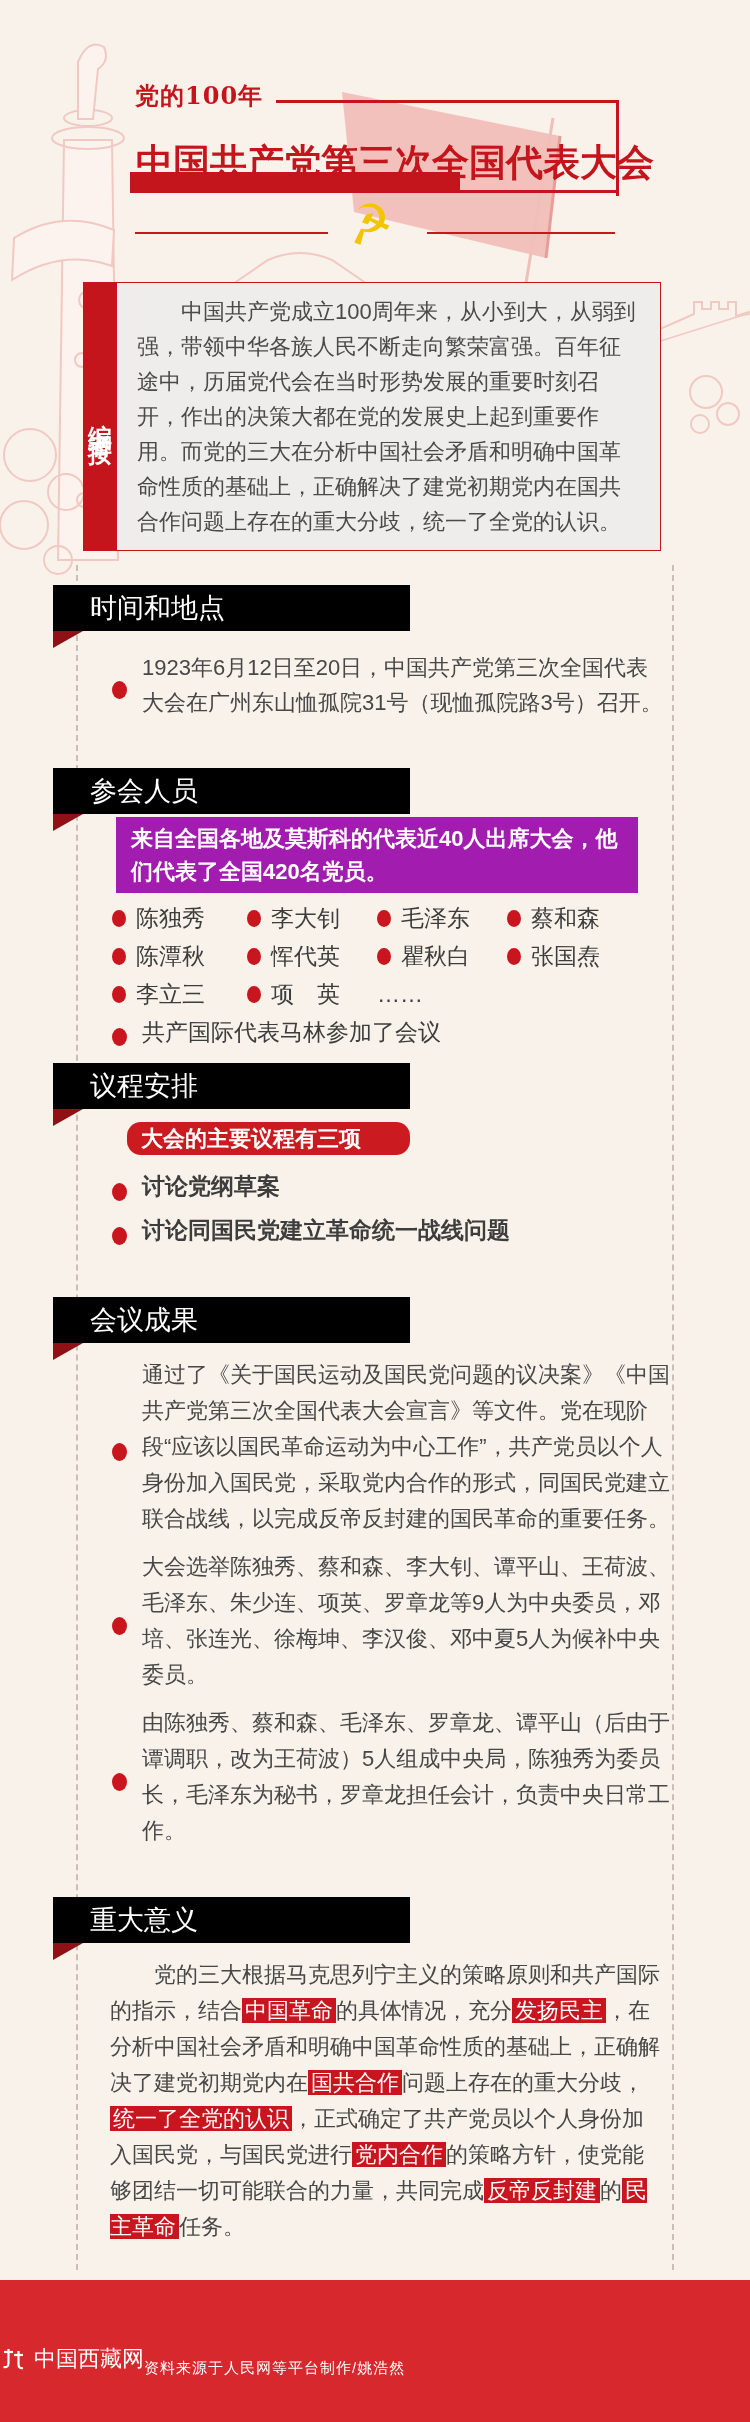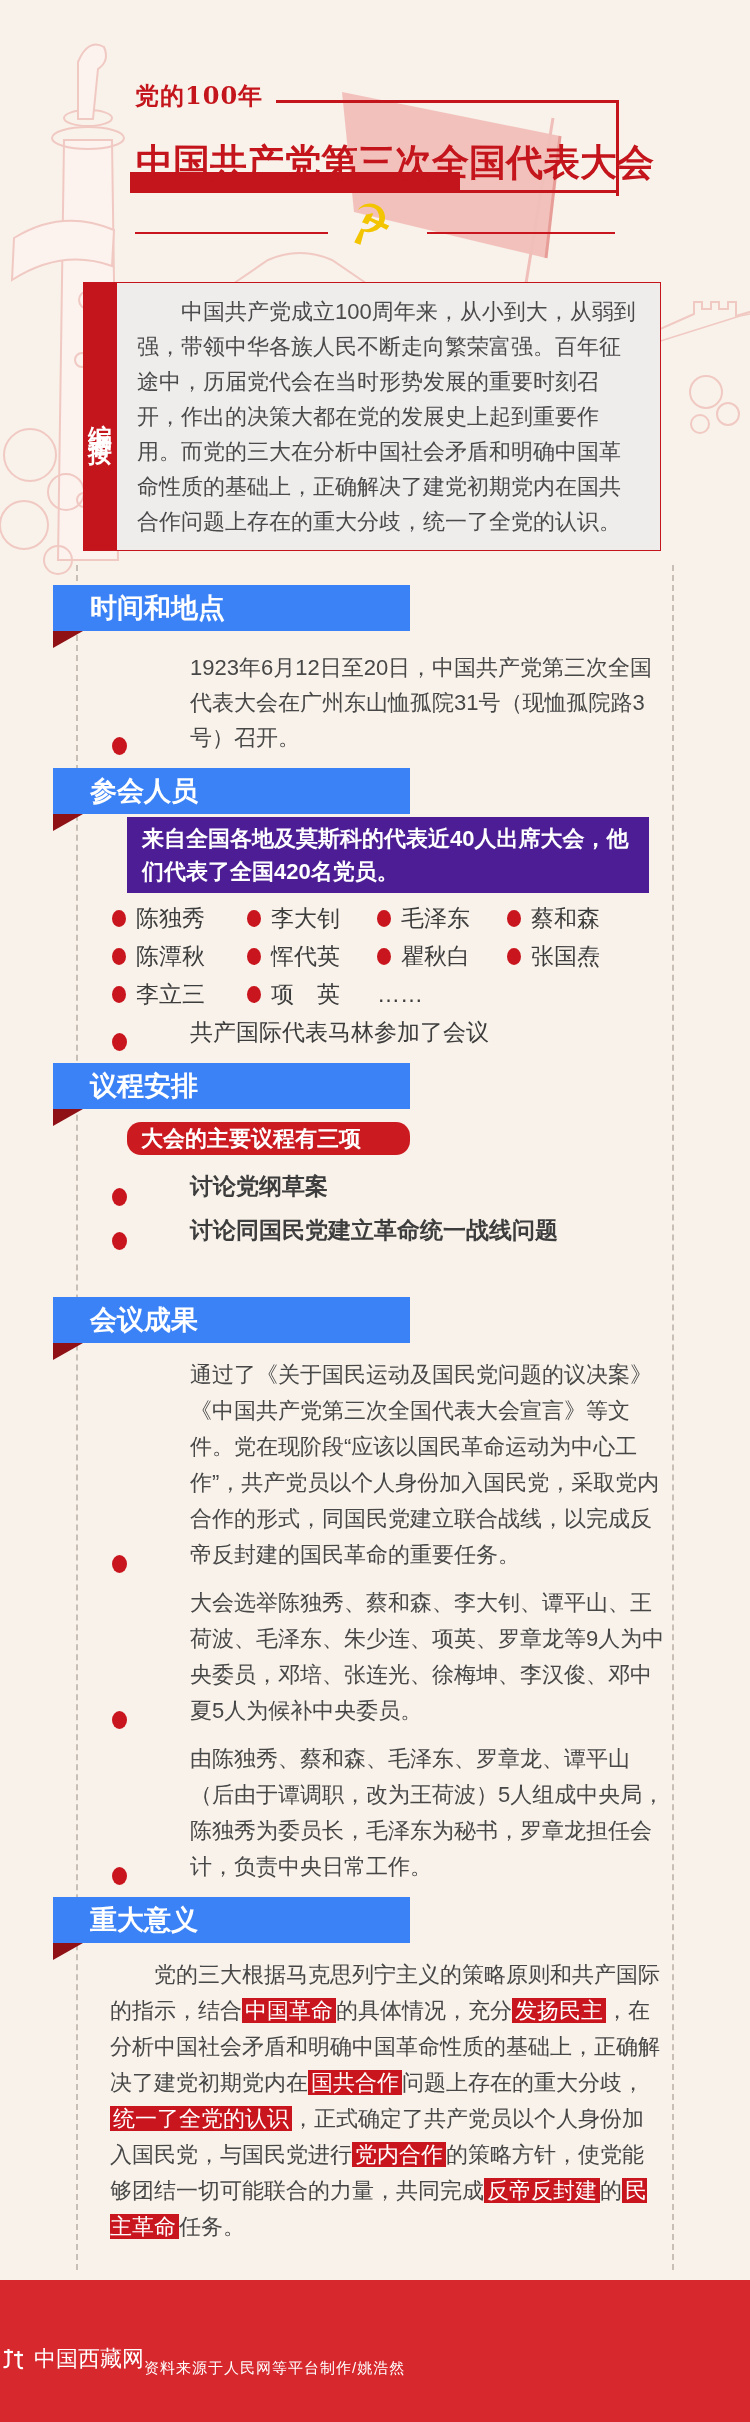"时间和地点" .ribbon { background: #3b82f6 -> #000000; font-weight: bold -> normal }
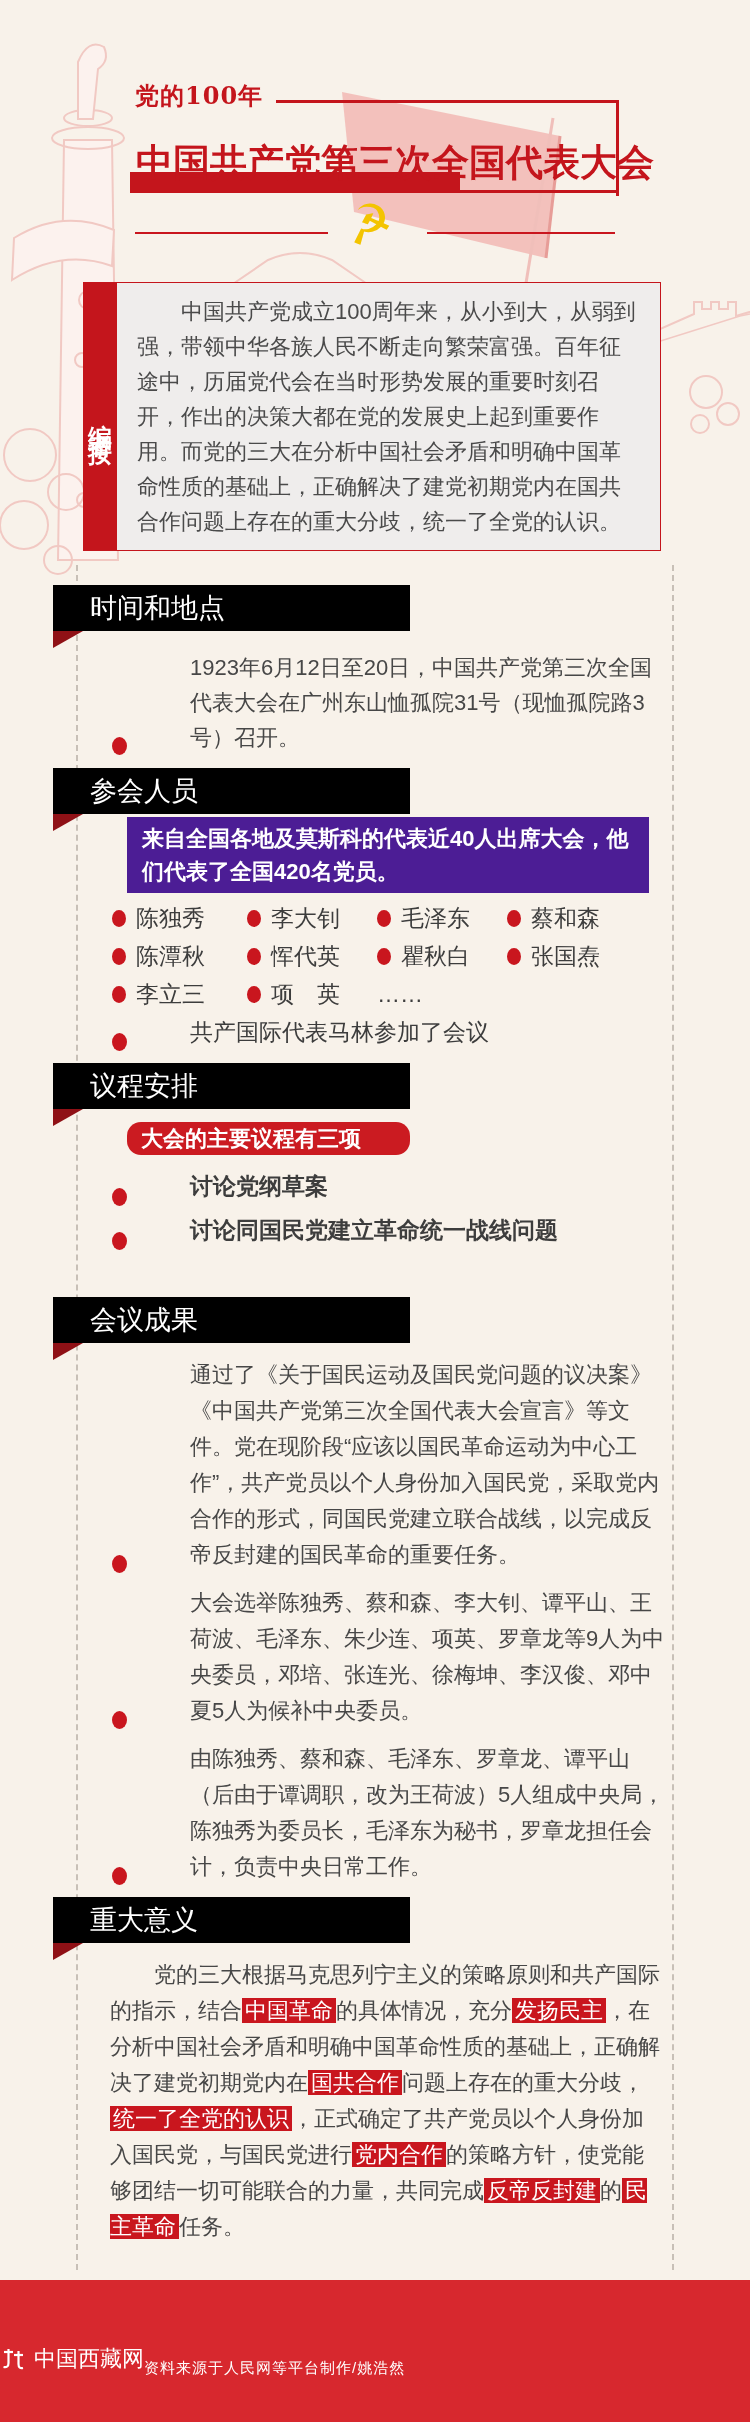"1923年6月12日至20日，中国共产党第三次全国代表大会在广州东山恤孤院31号" .bullet { align-items: flex-end -> center; gap: 48px -> none }
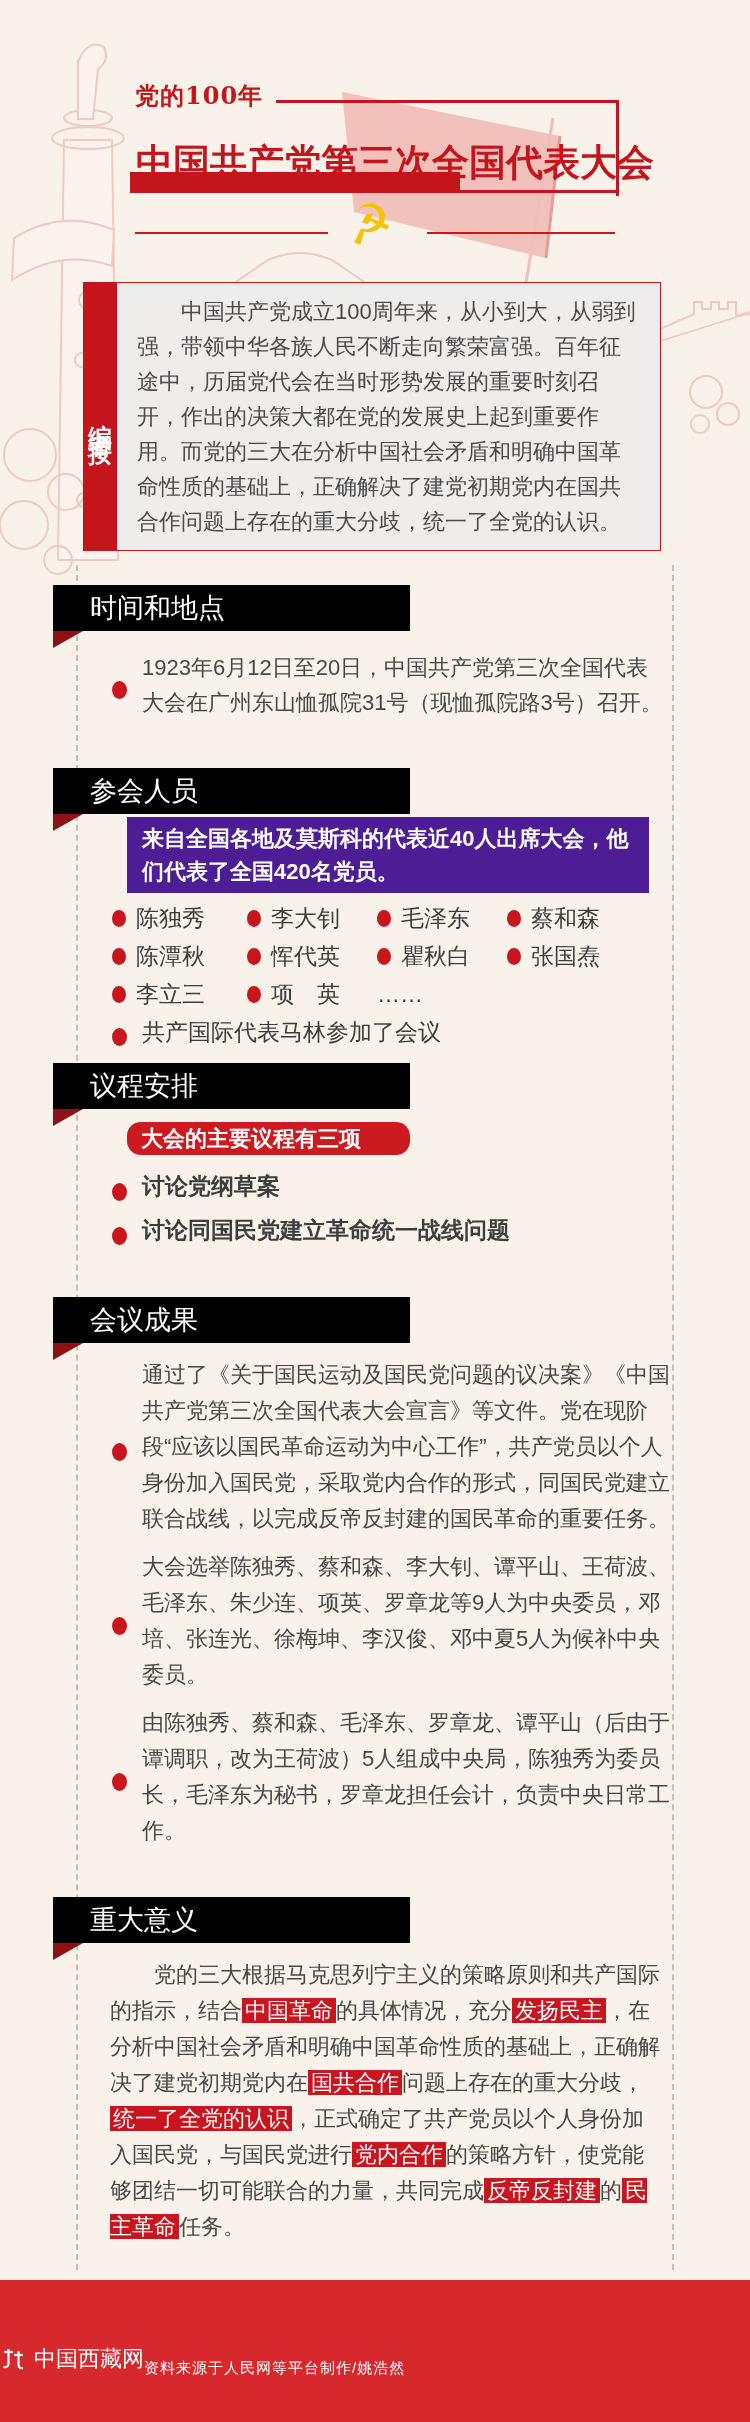"来自全国各地及莫斯科的代表近40人出席大会，他们代表了全国420名党员。" .pp-box { background: #4c1d95 -> #a21caf; left: 127px -> 116px }
